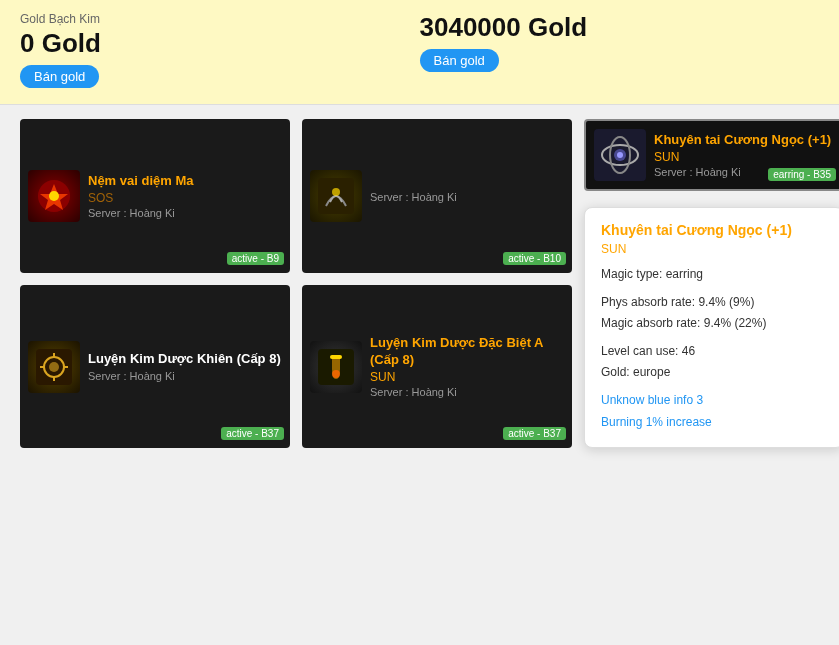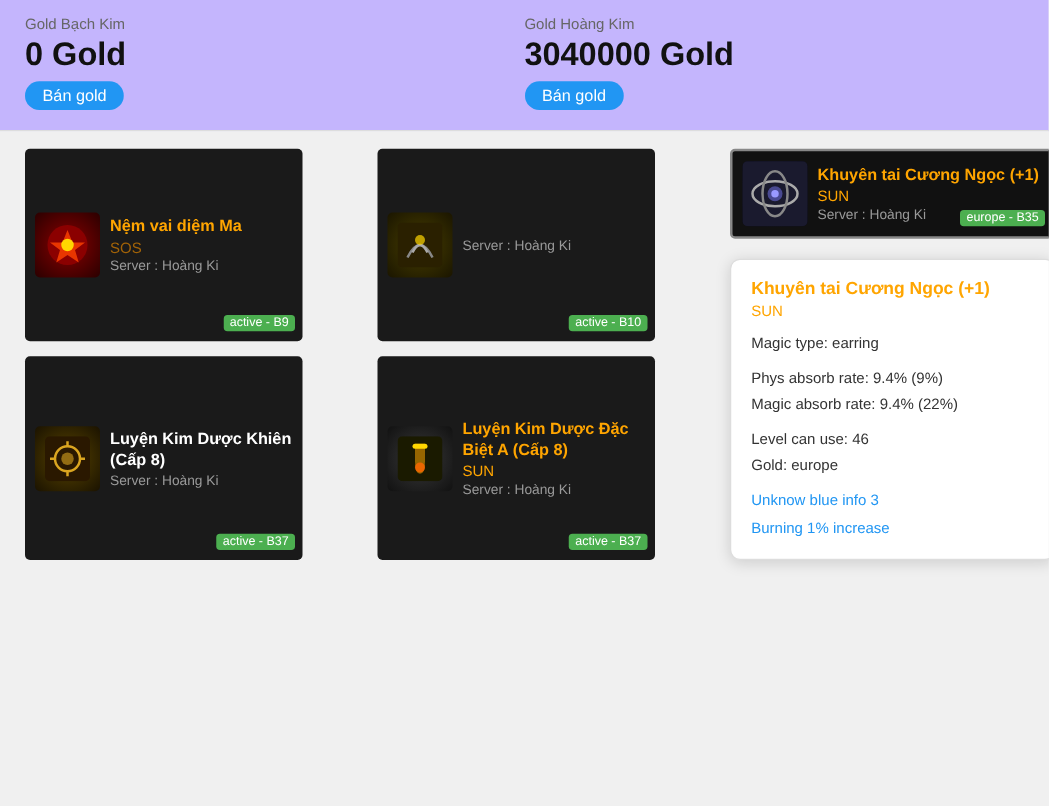"Gold Bạch Kim" .top-section { background: #c4b5fd -> #fef9c3 }
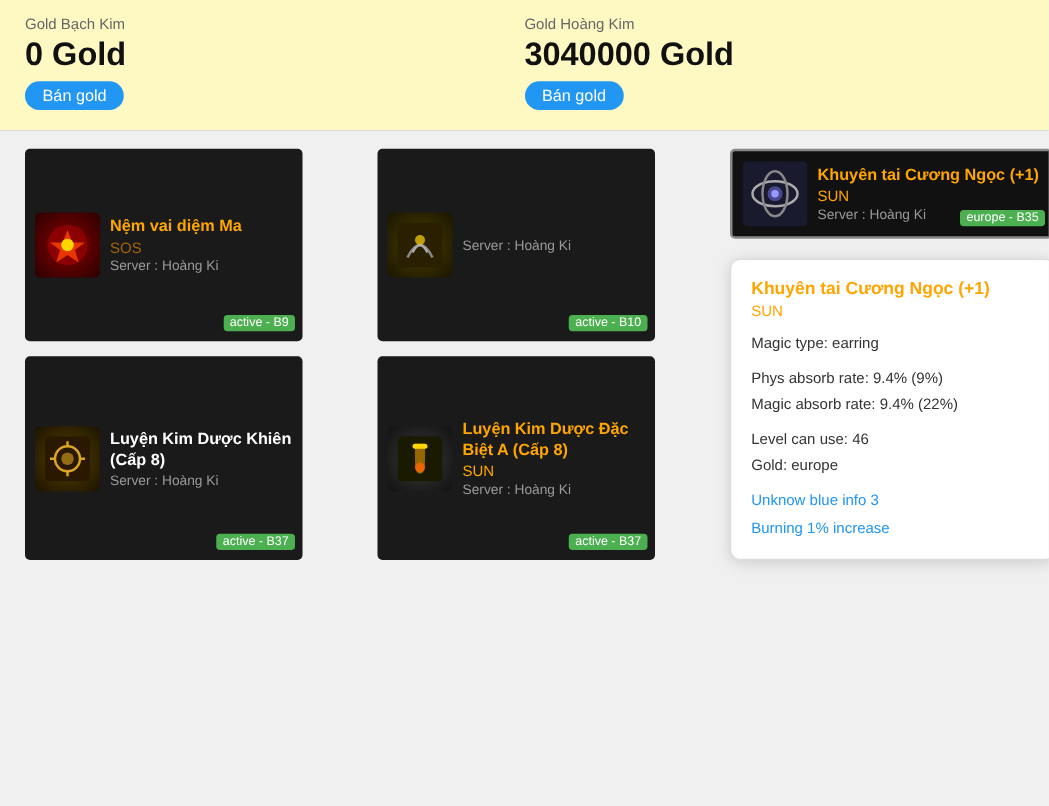"Gold Hoàng Kim" div.gold-label { html: <div>Gold Hoàng Kim</div> -> none }
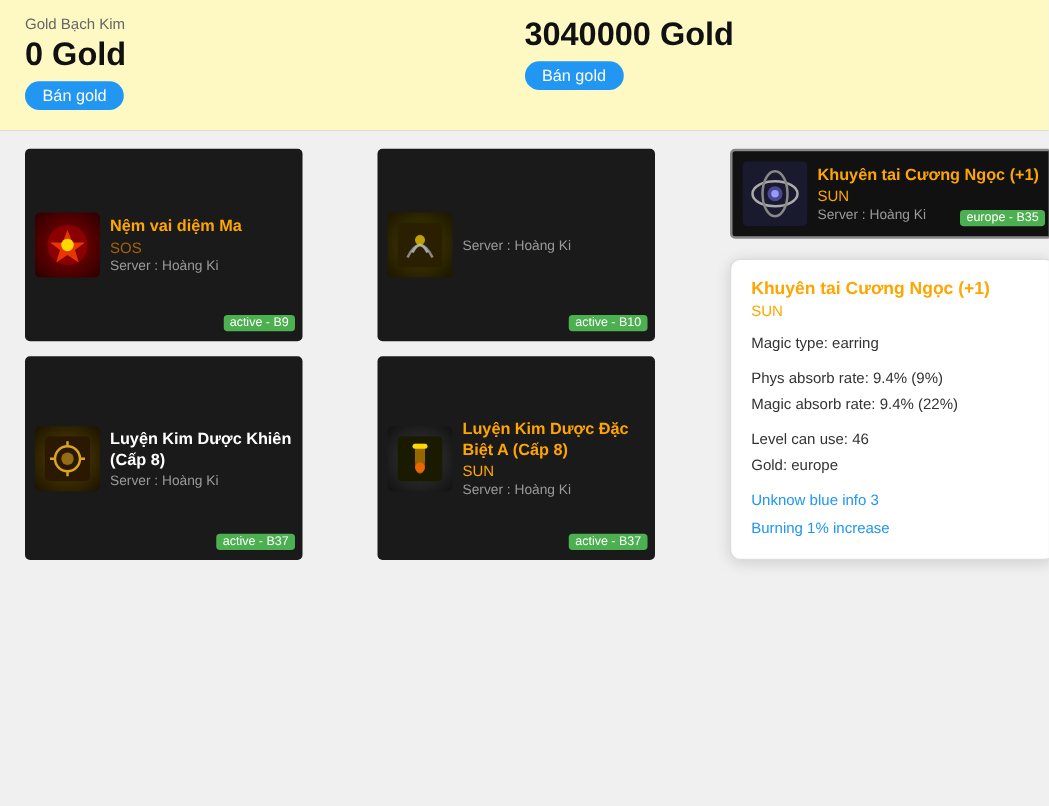"Nệm vai diệm Ma" .item-card { width: 222px -> 270px }
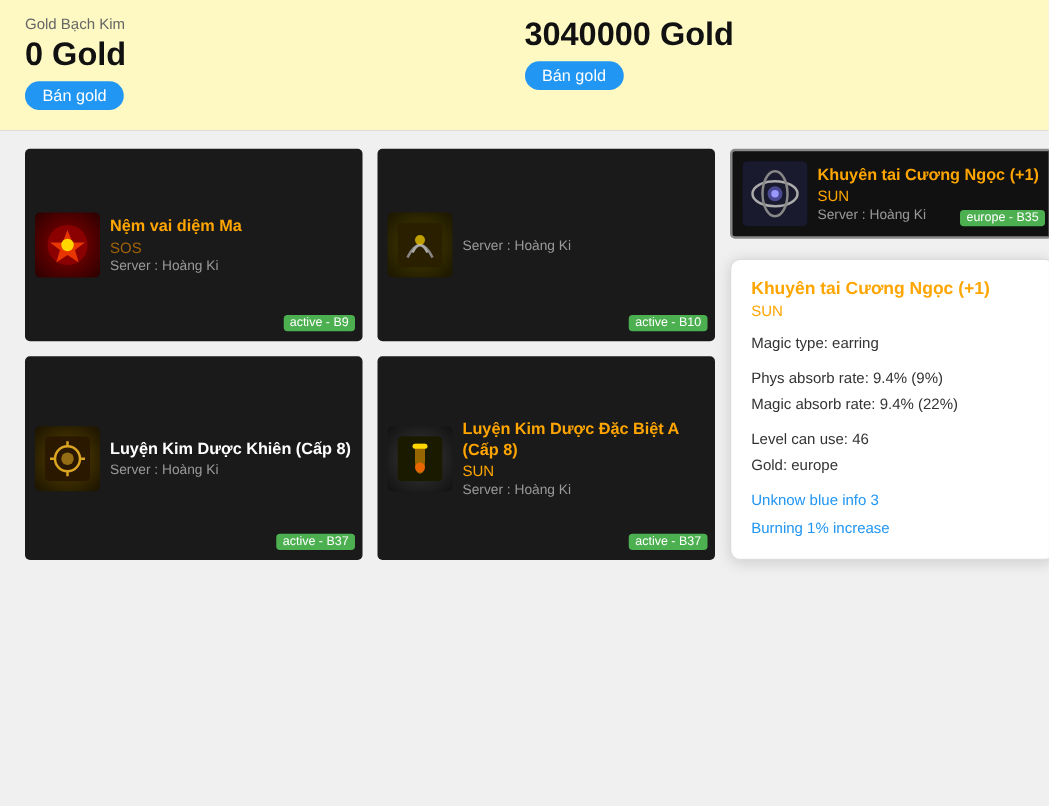"europe - B35" div.active-badge { text: europe -> earring }
